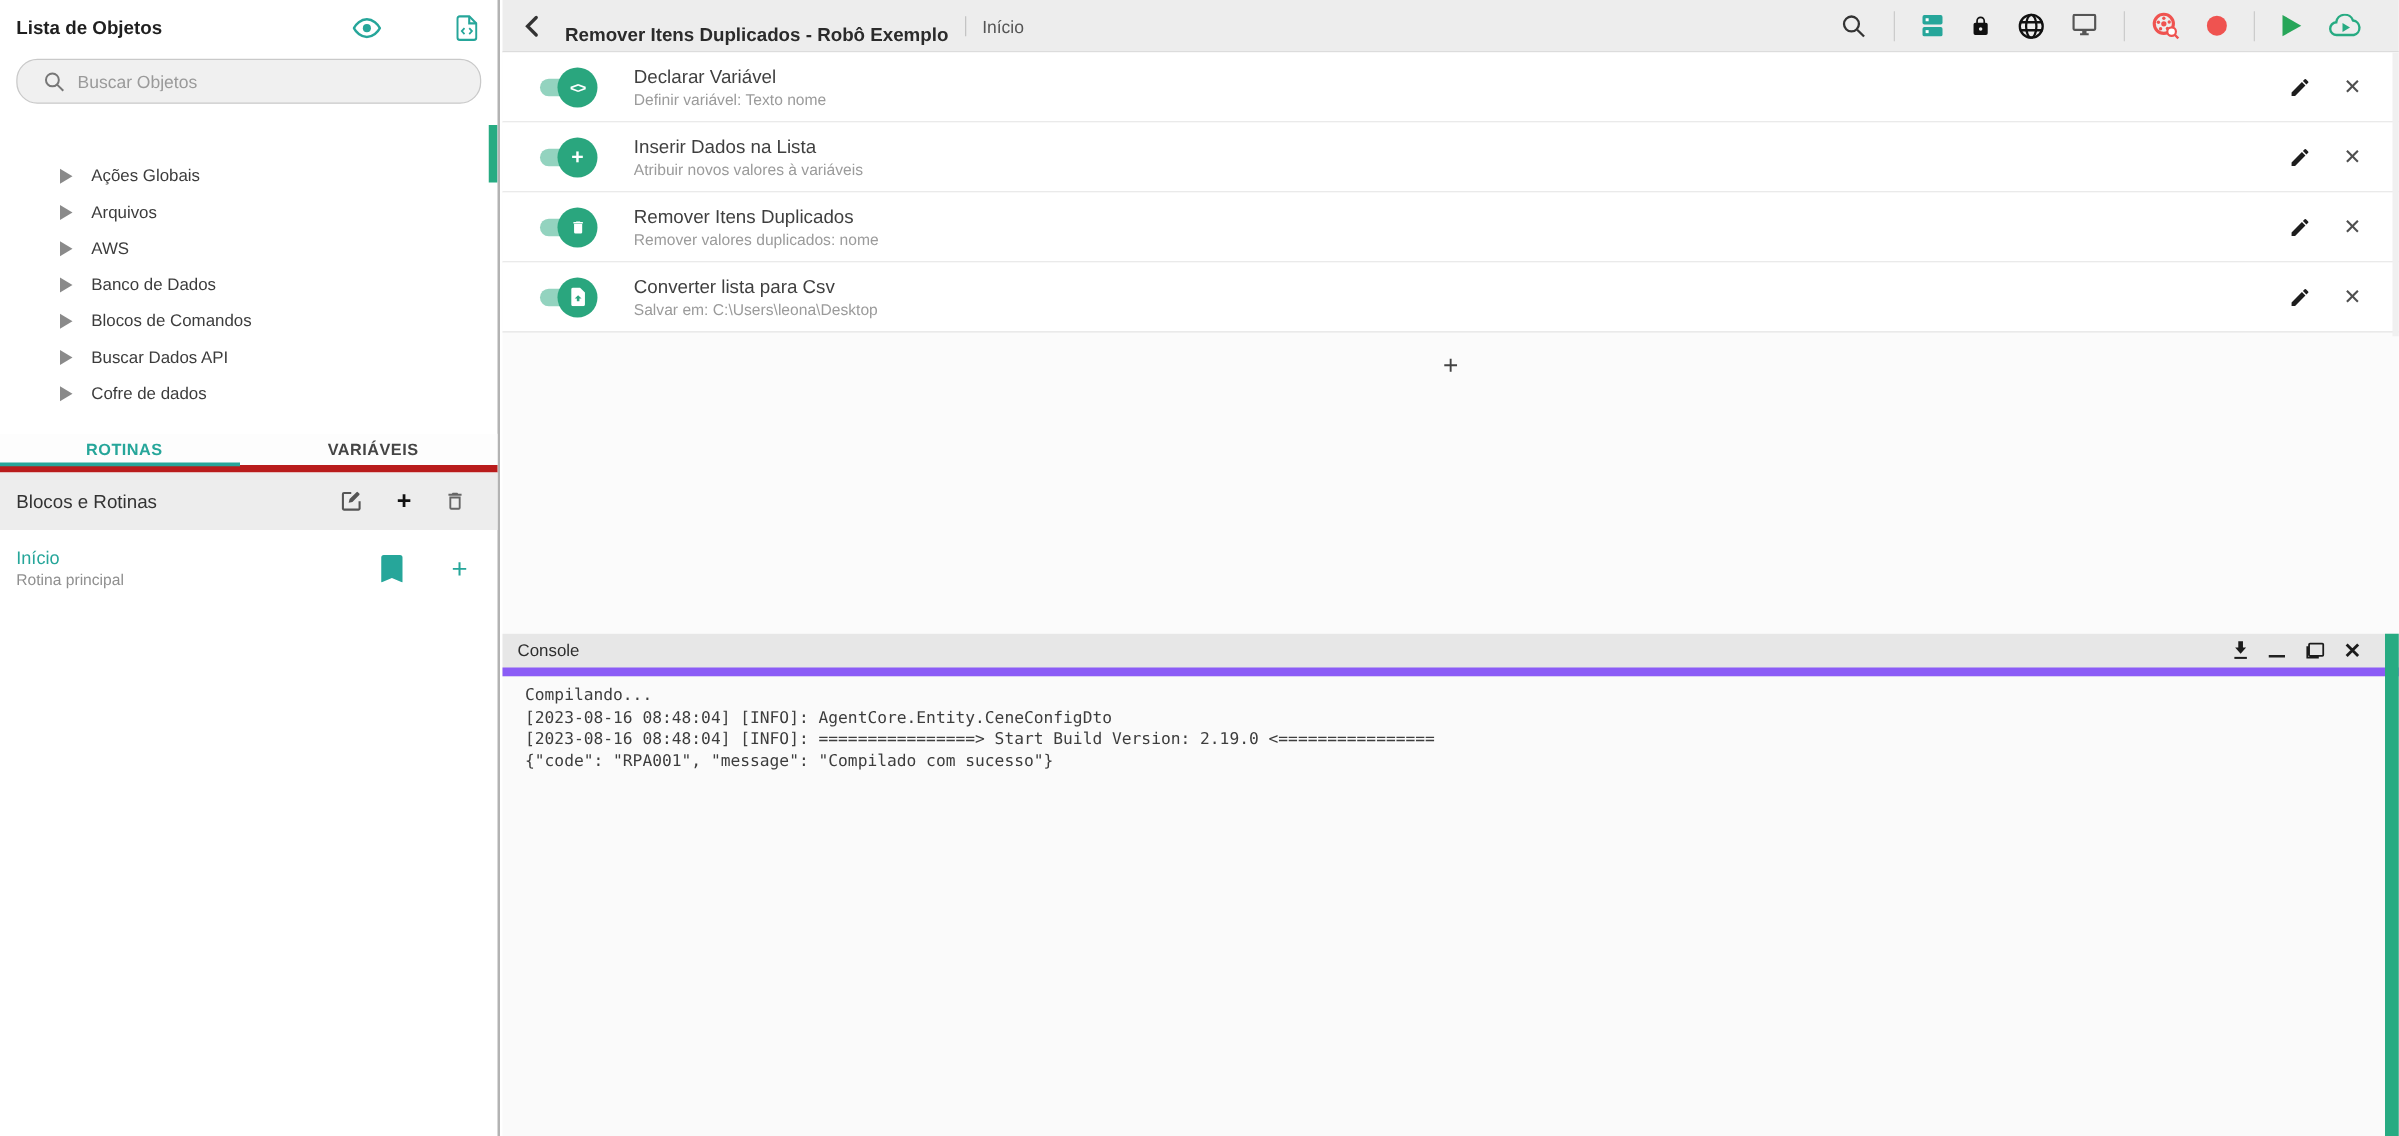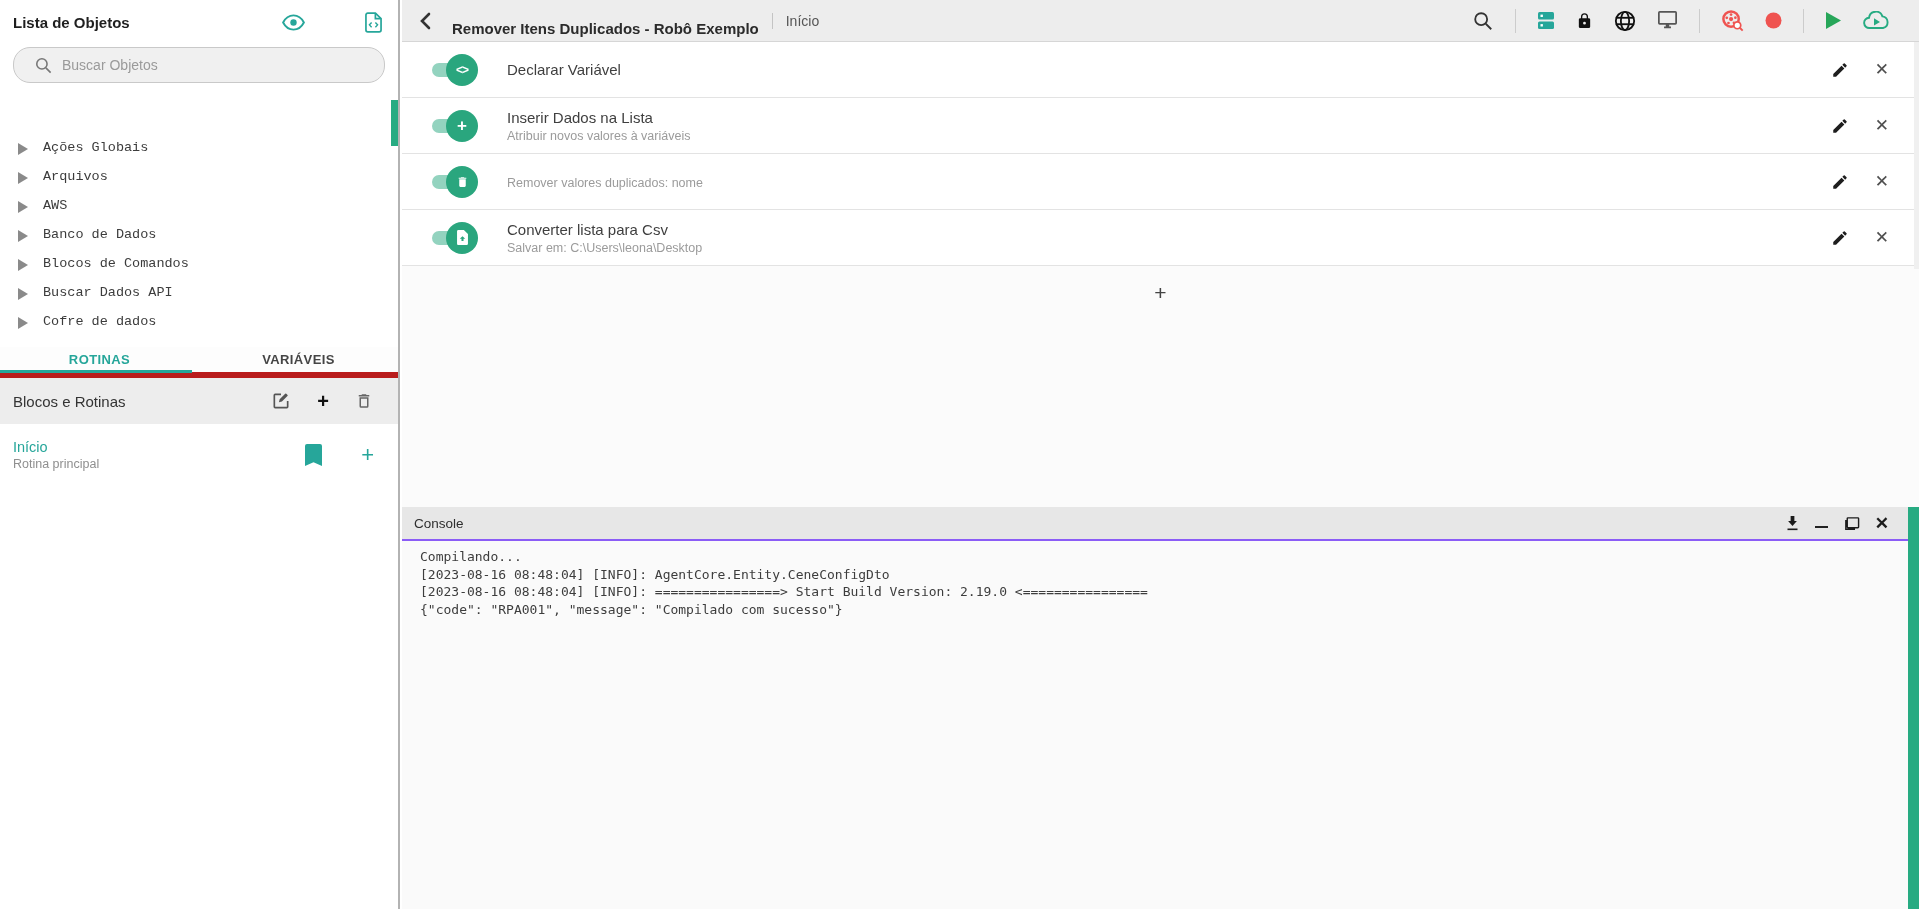"Definir variável: Texto nome" div.step-sub { html: none -> <div>Definir variável: Texto nome</div> }
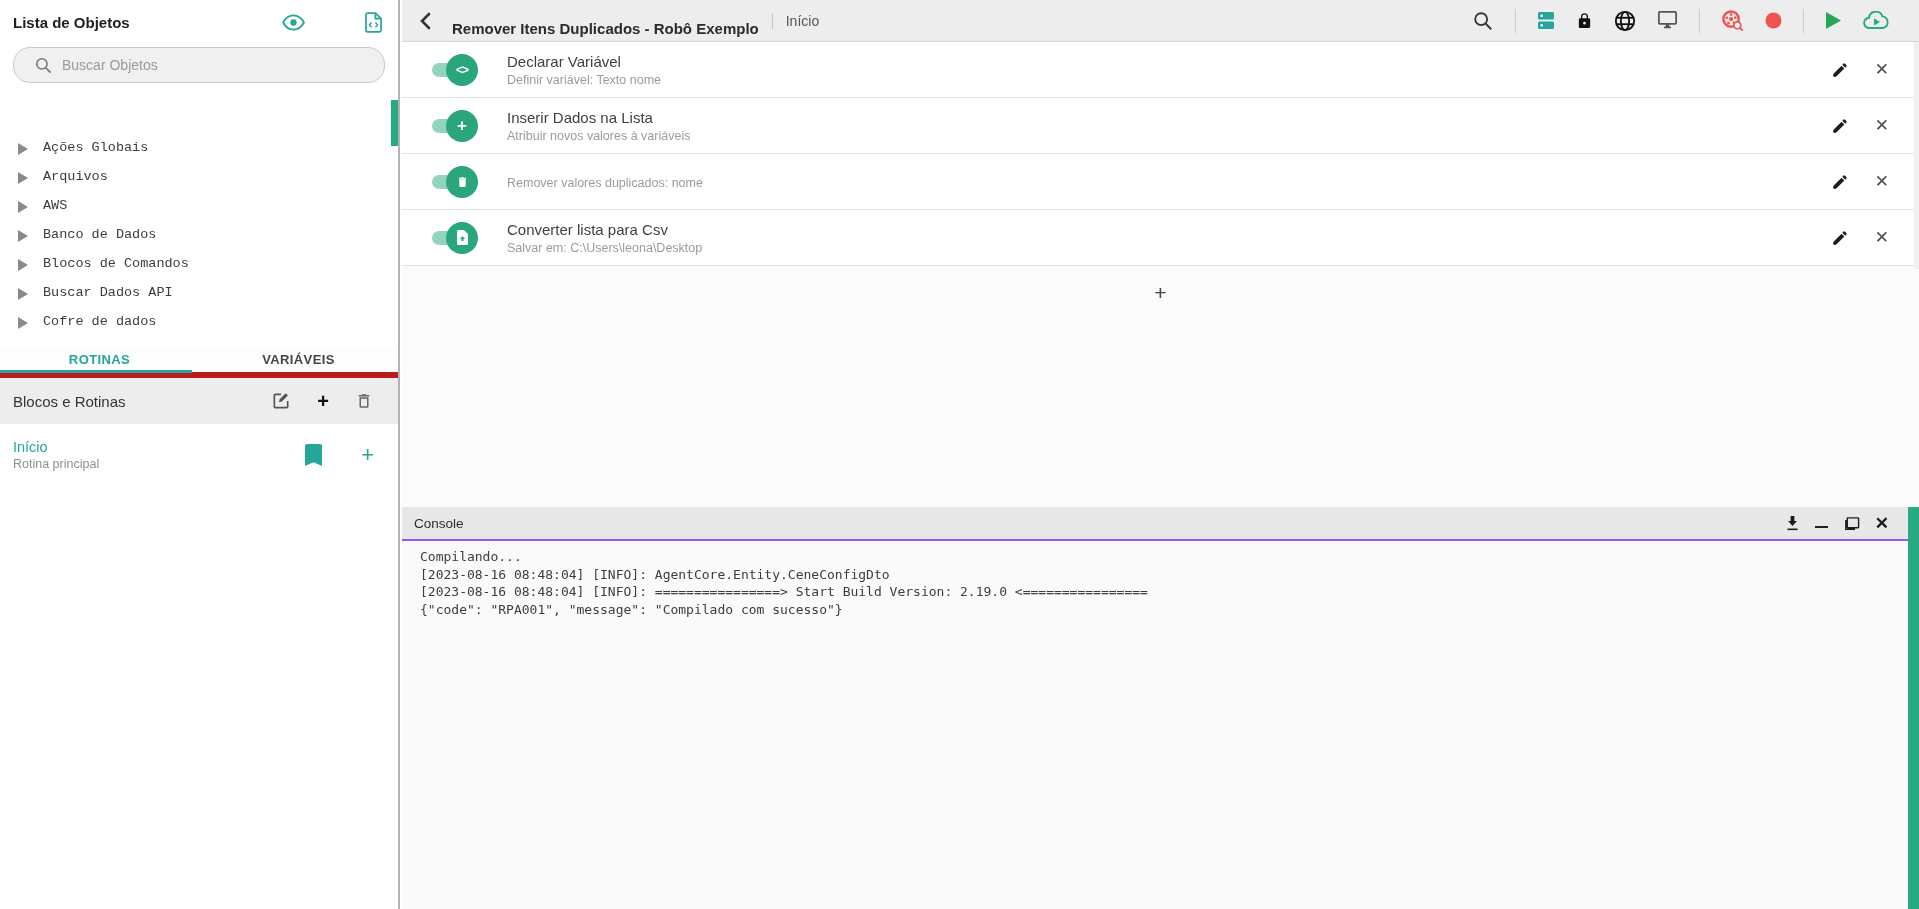"Ações Globais" .tree-item { align-items: flex-end -> center; font-family: Liberation Mono, monospace -> none; padding-left: 18px -> 48px }
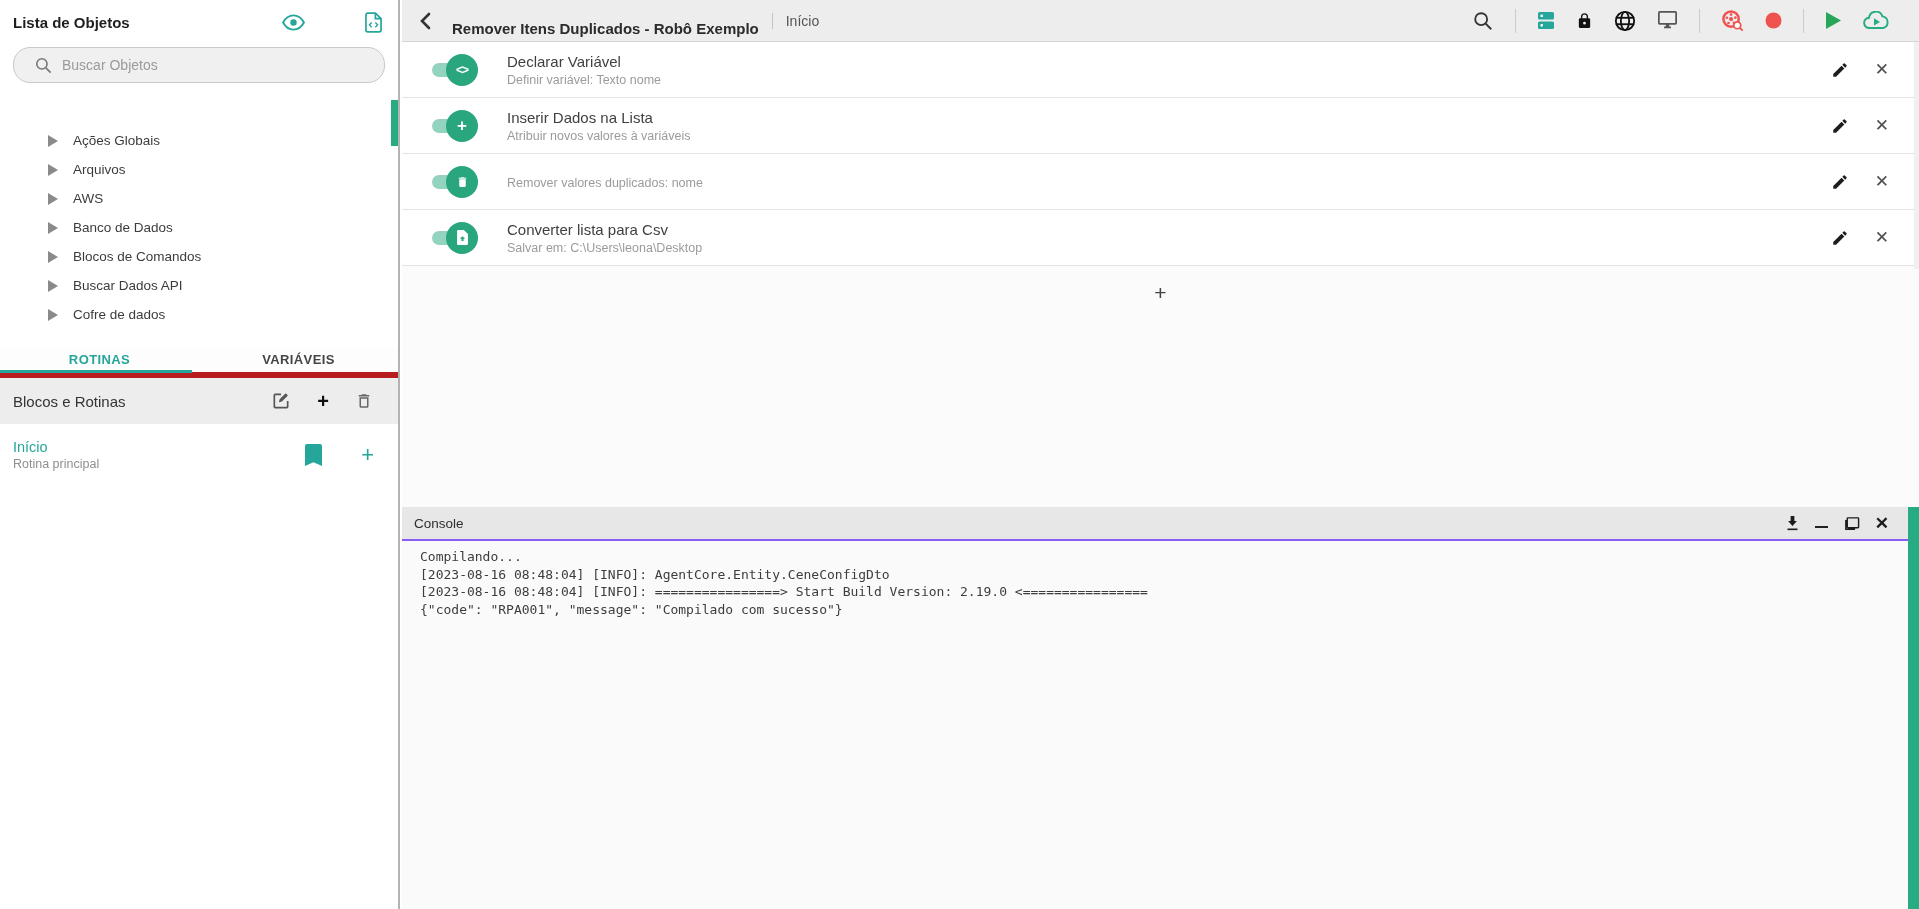"Remover Itens Duplicados" div.step-title { html: none -> <div>Remover Itens Duplicados</div> }
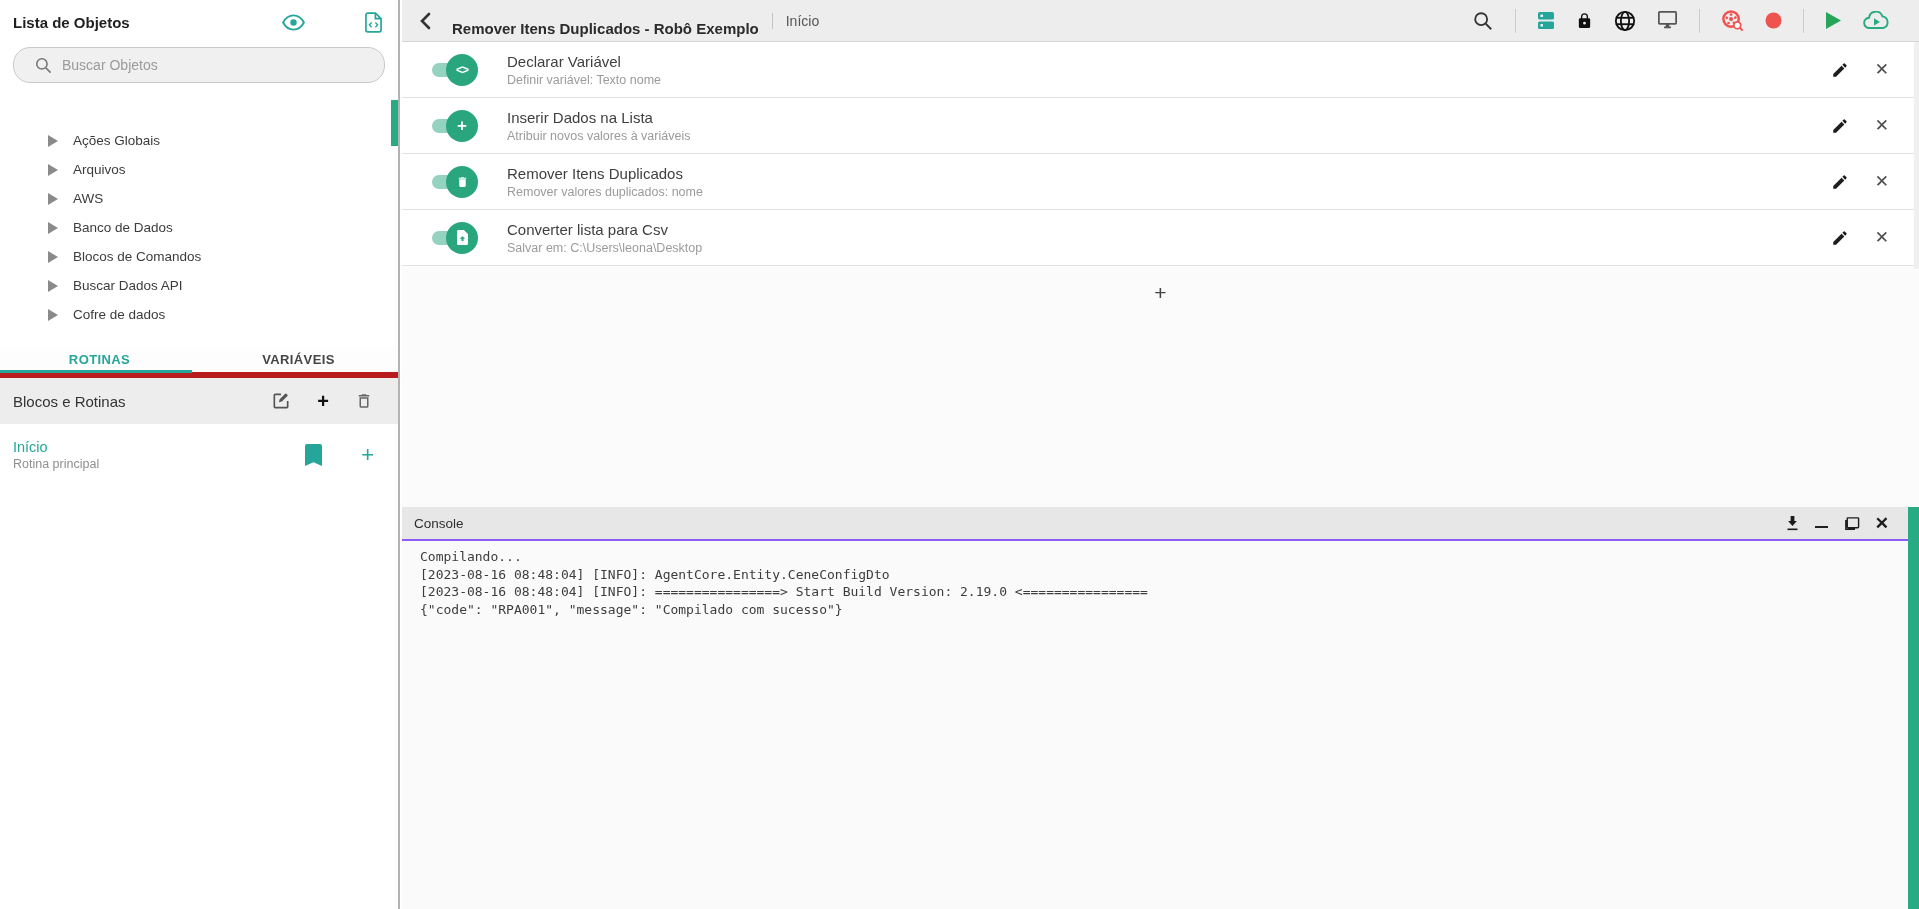"Console" .console-header { border-bottom: 2px solid #8b5cf6 -> 7px solid #8b5cf6 }
